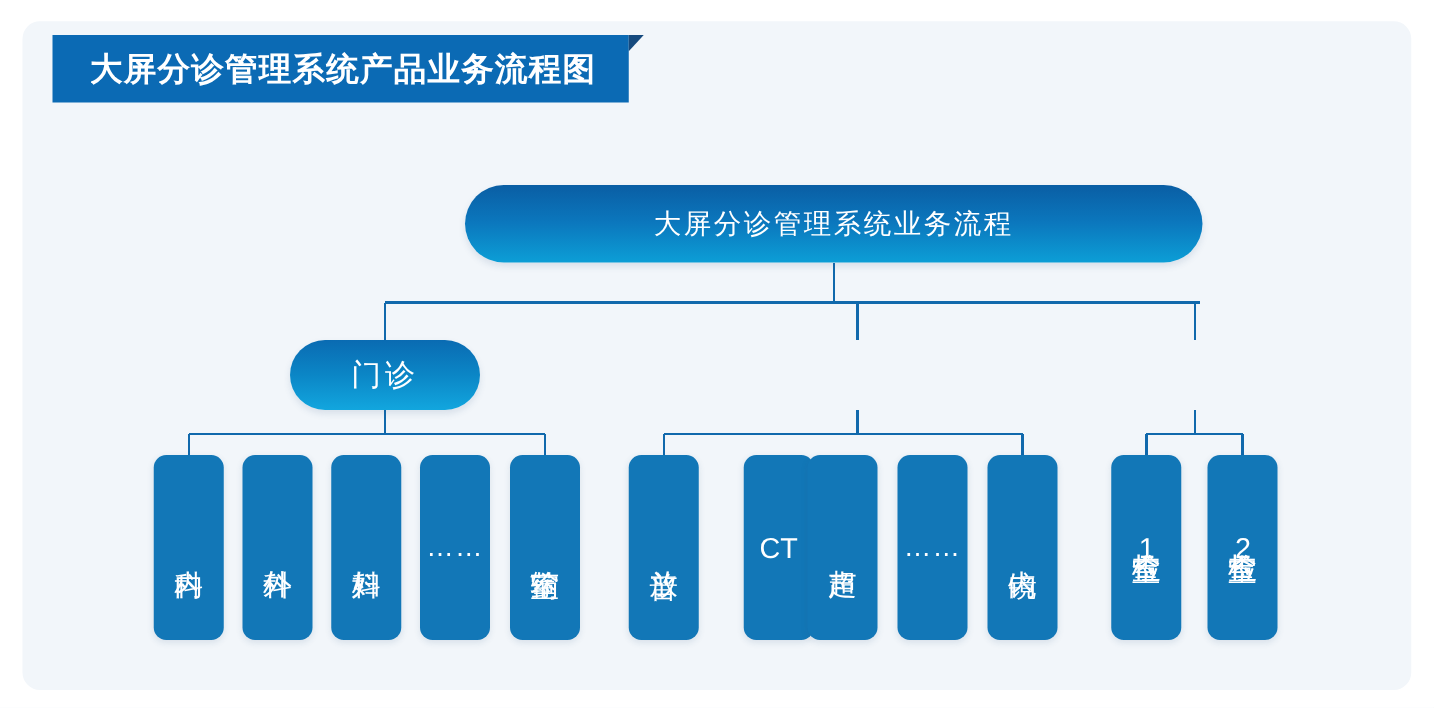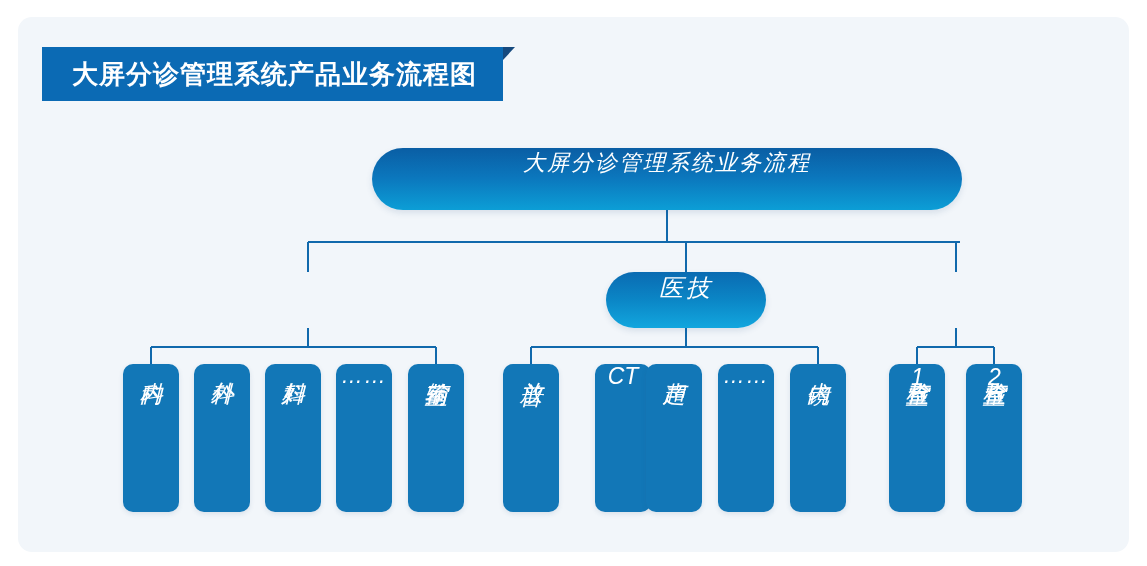"大屏分诊管理系统产品业务流程图" .ribbon { top: 47px -> 28px }
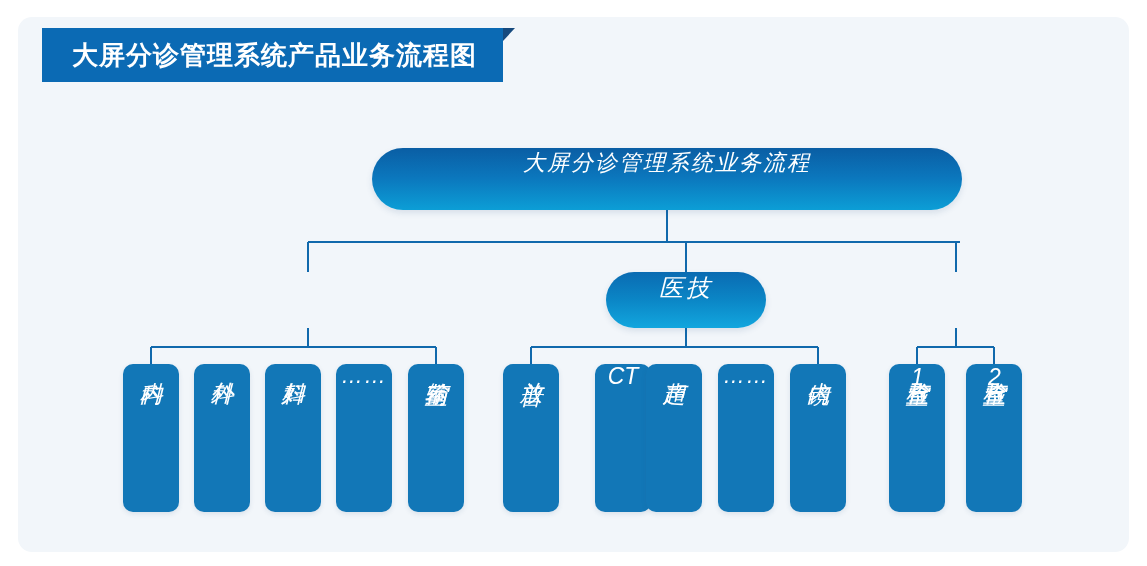"大屏分诊管理系统业务流程" .node { align-items: flex-start -> center; font-style: italic -> none }
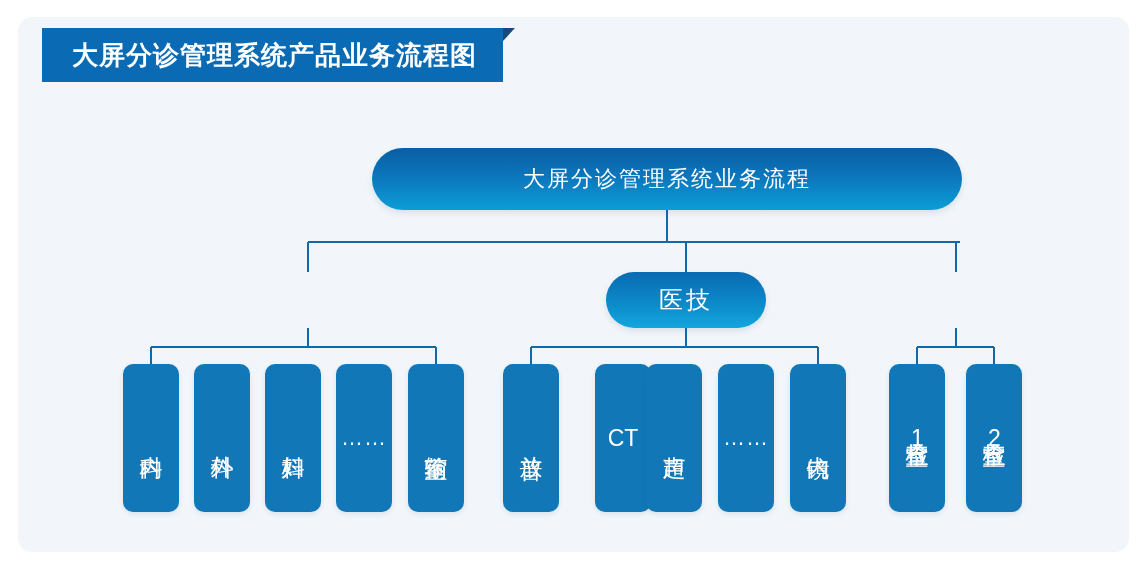"门诊" div.node { html: none -> <div> <span>门诊</span> </div> }
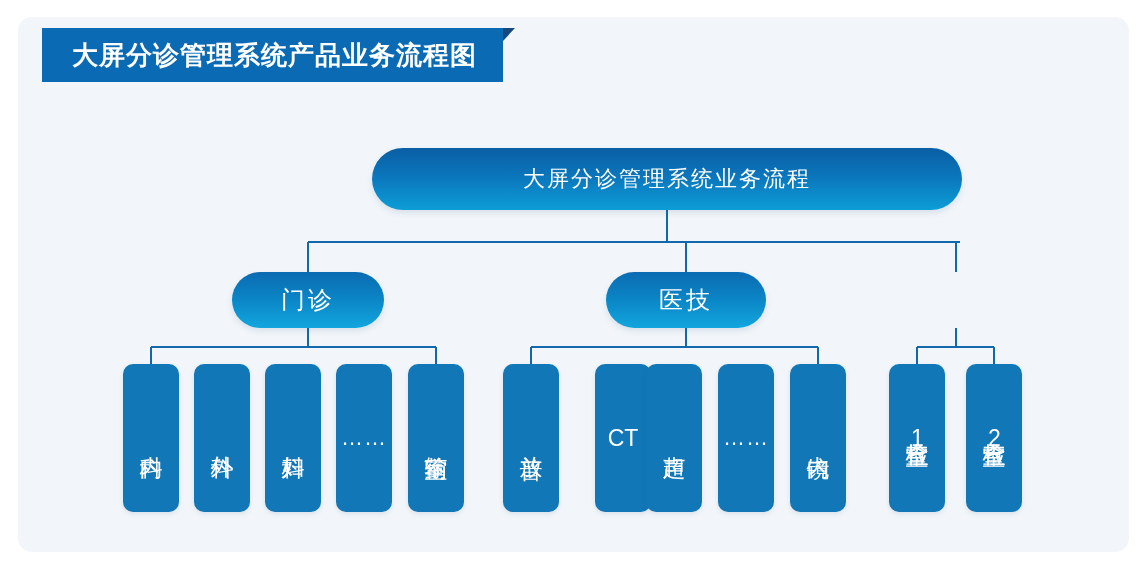"医技" div.node { html: <div> <span>医技</span> </div> -> none }
